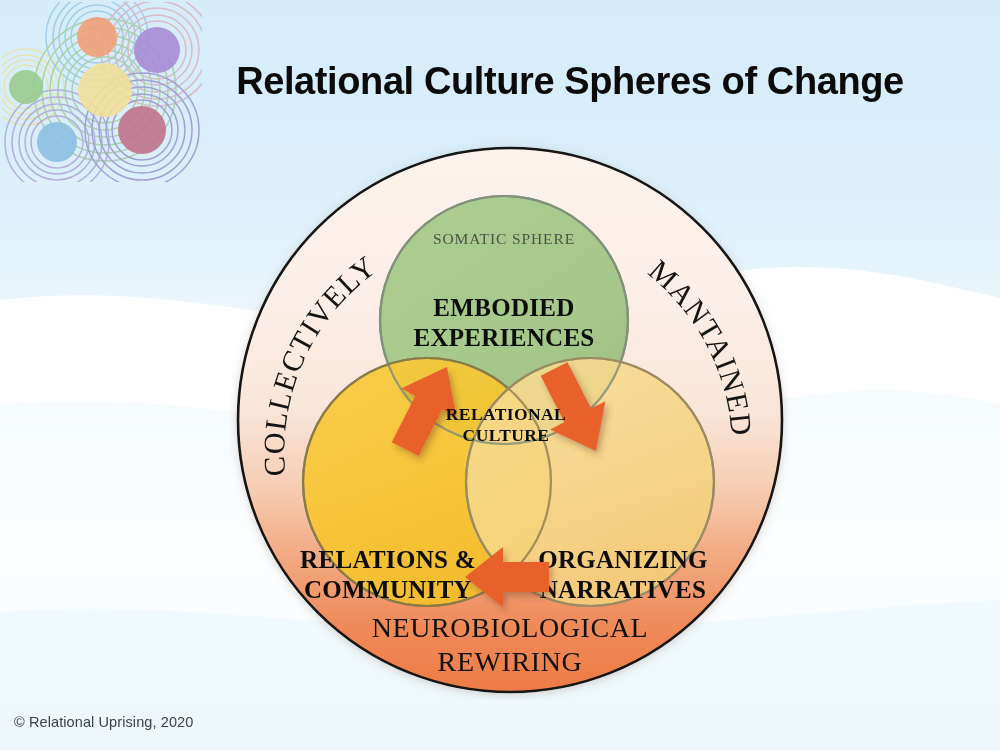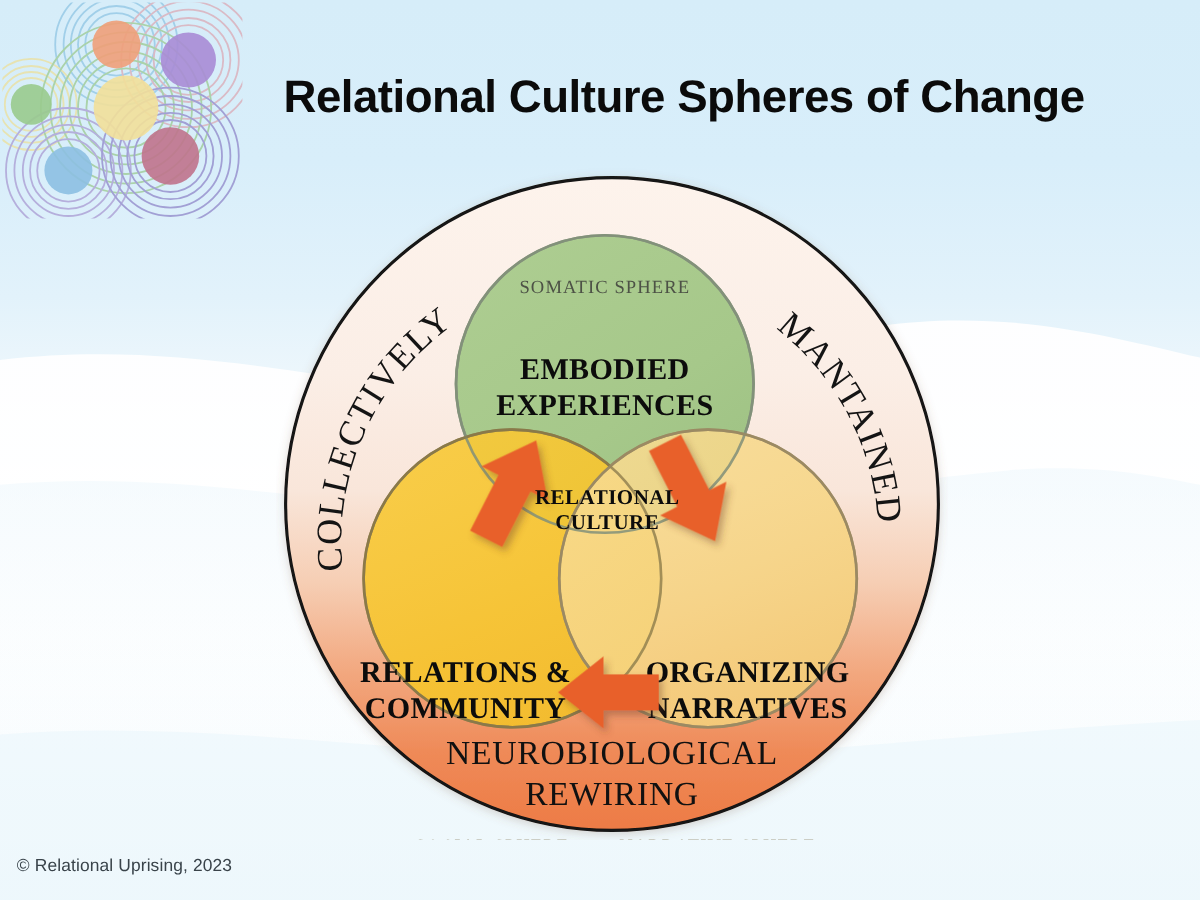"© Relational Uprising, 2023" div { text: 2023 -> 2020 }
